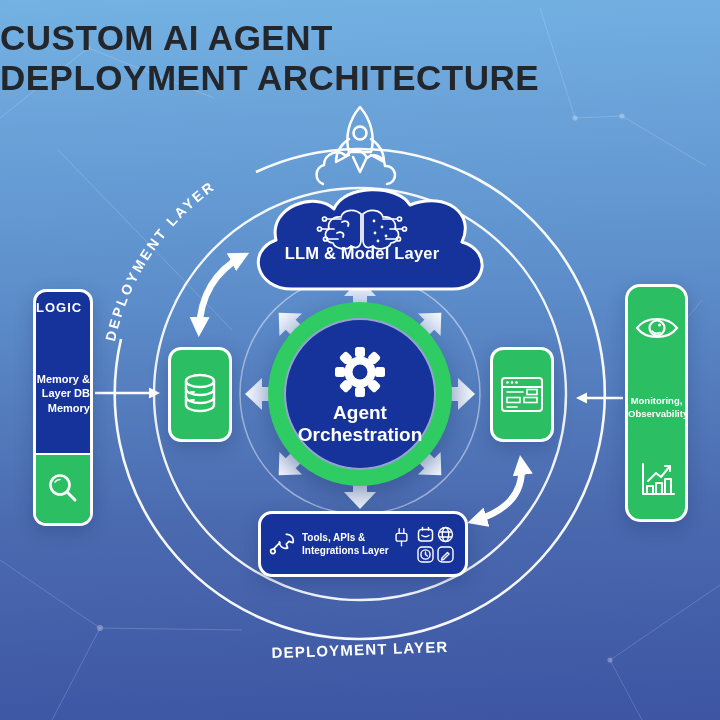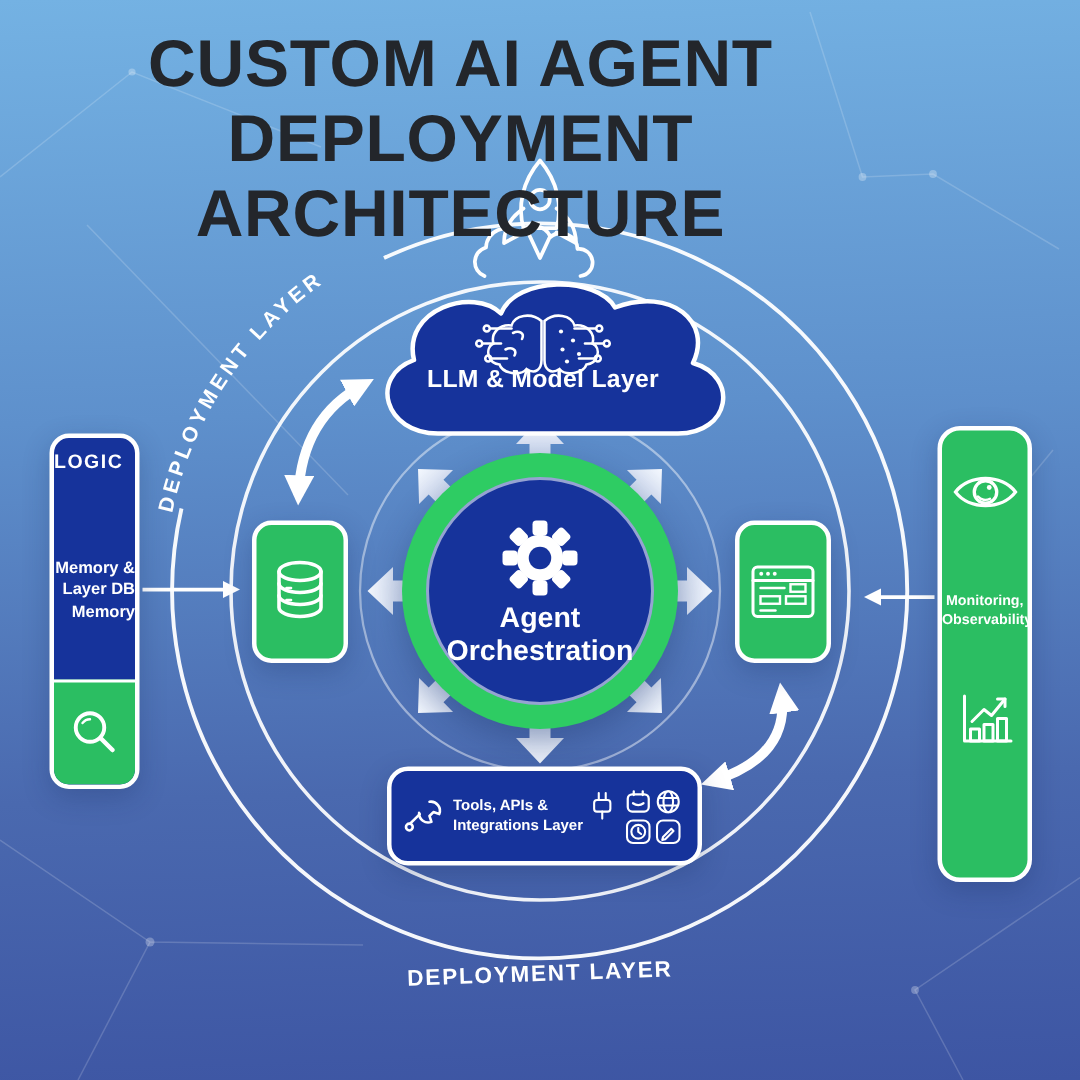"CUSTOM AI AGENT" .title { font-size: 44px -> 35px; text-align: center -> left }
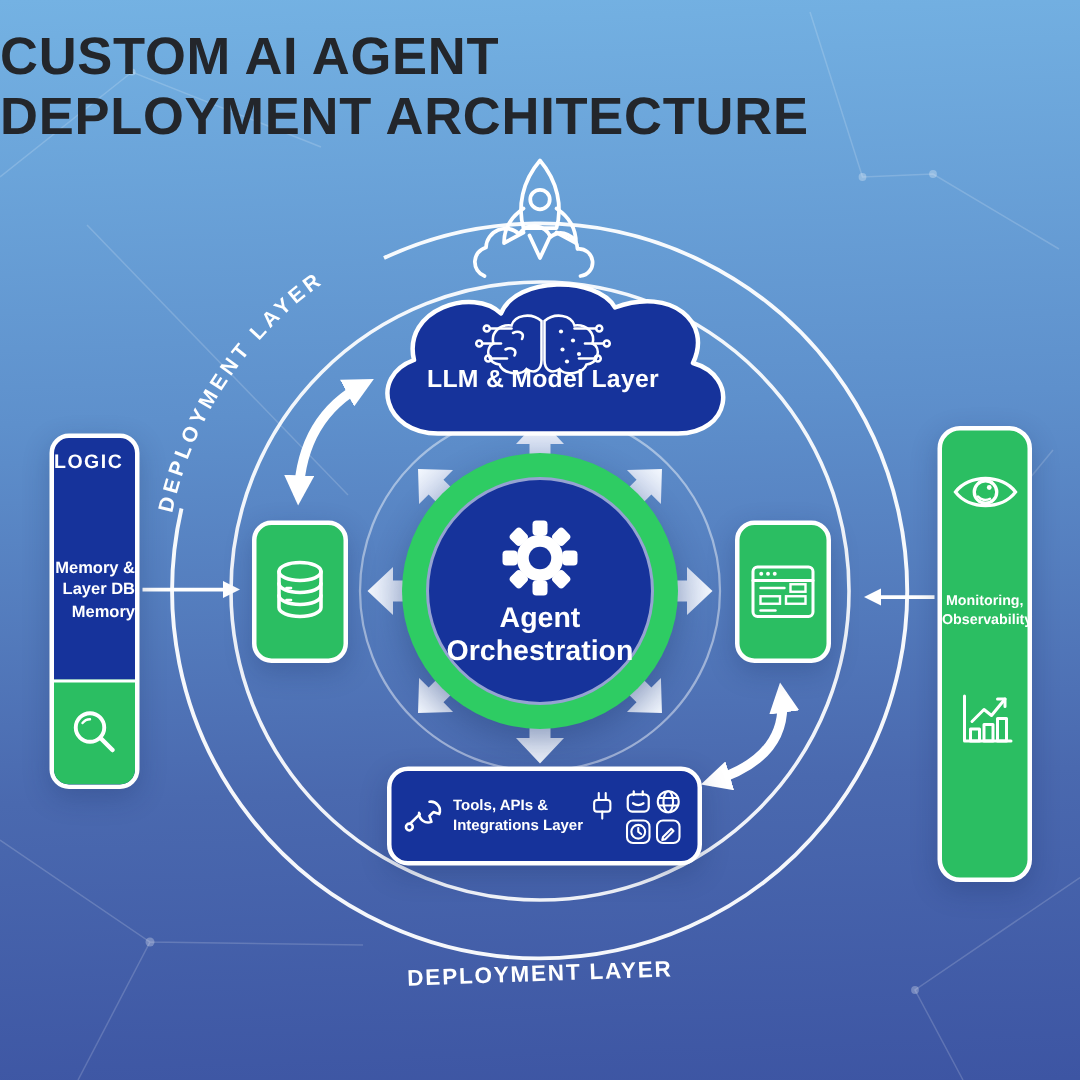"Monitoring," .right-panel { height: 304px -> 238px }
